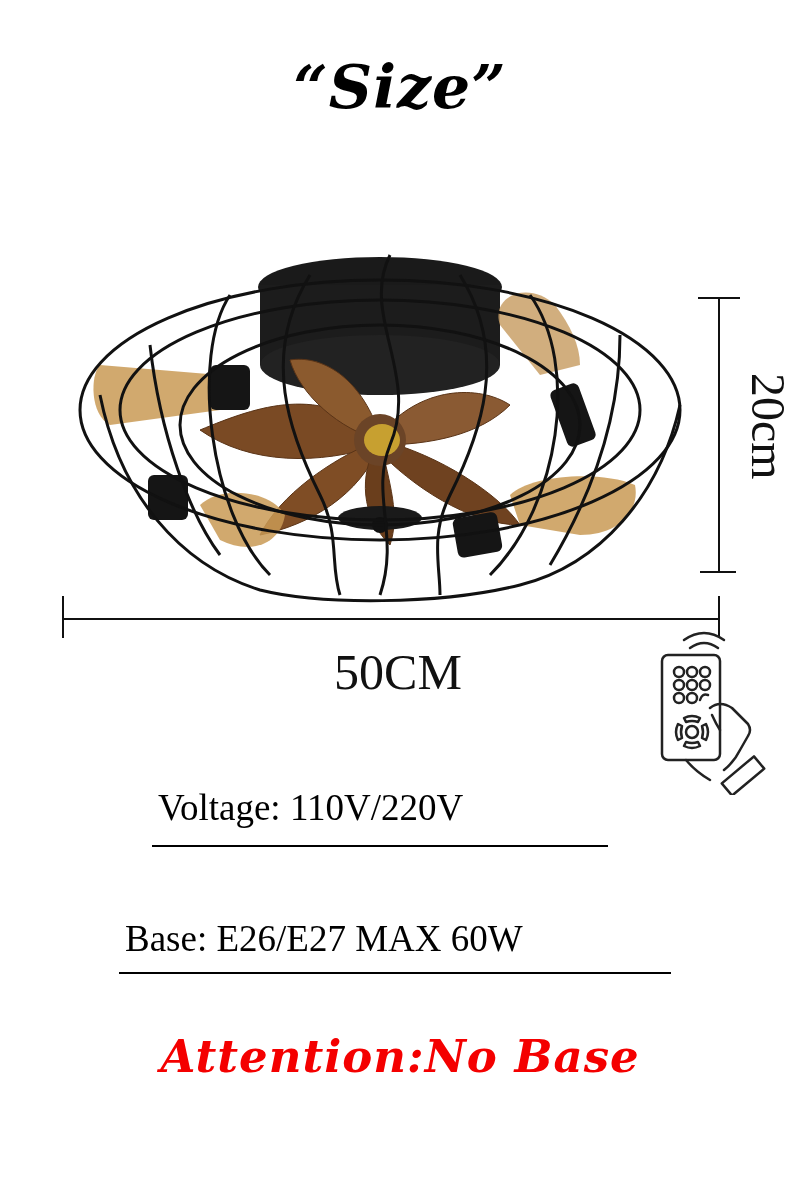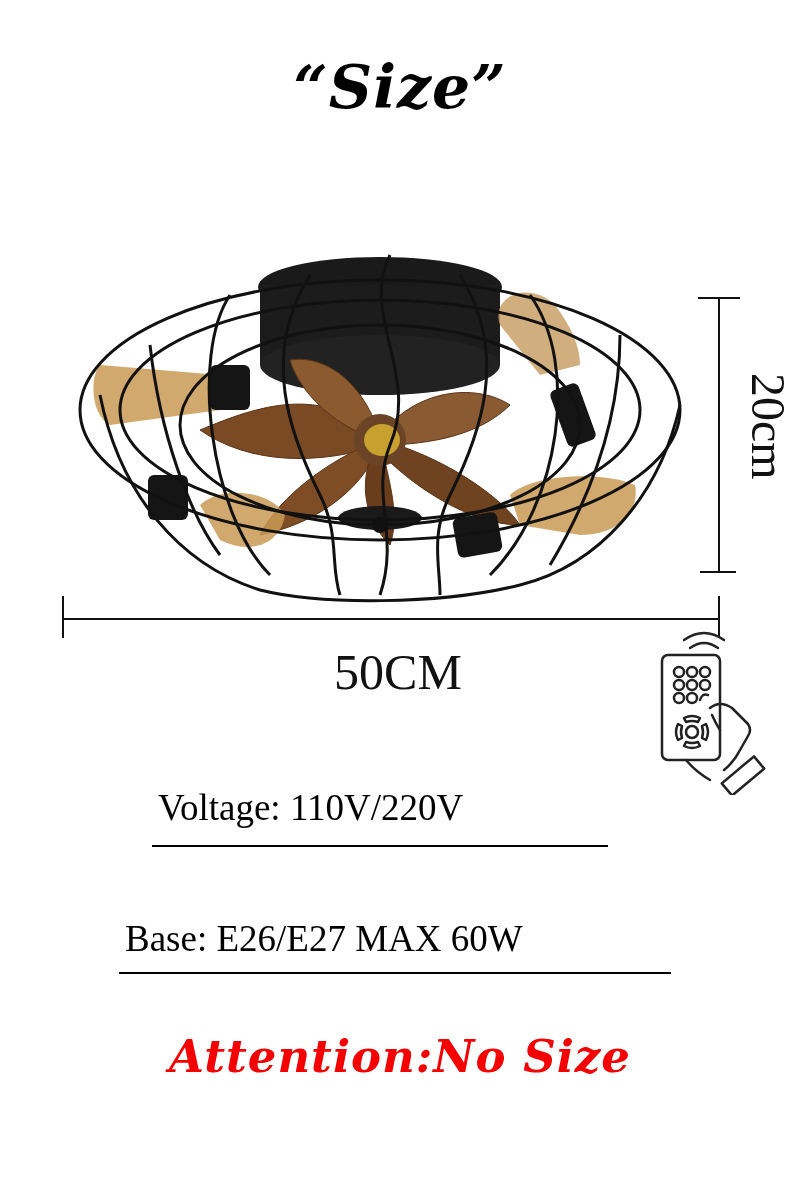"Attention:No Size" div.attention { text: Size -> Base }
